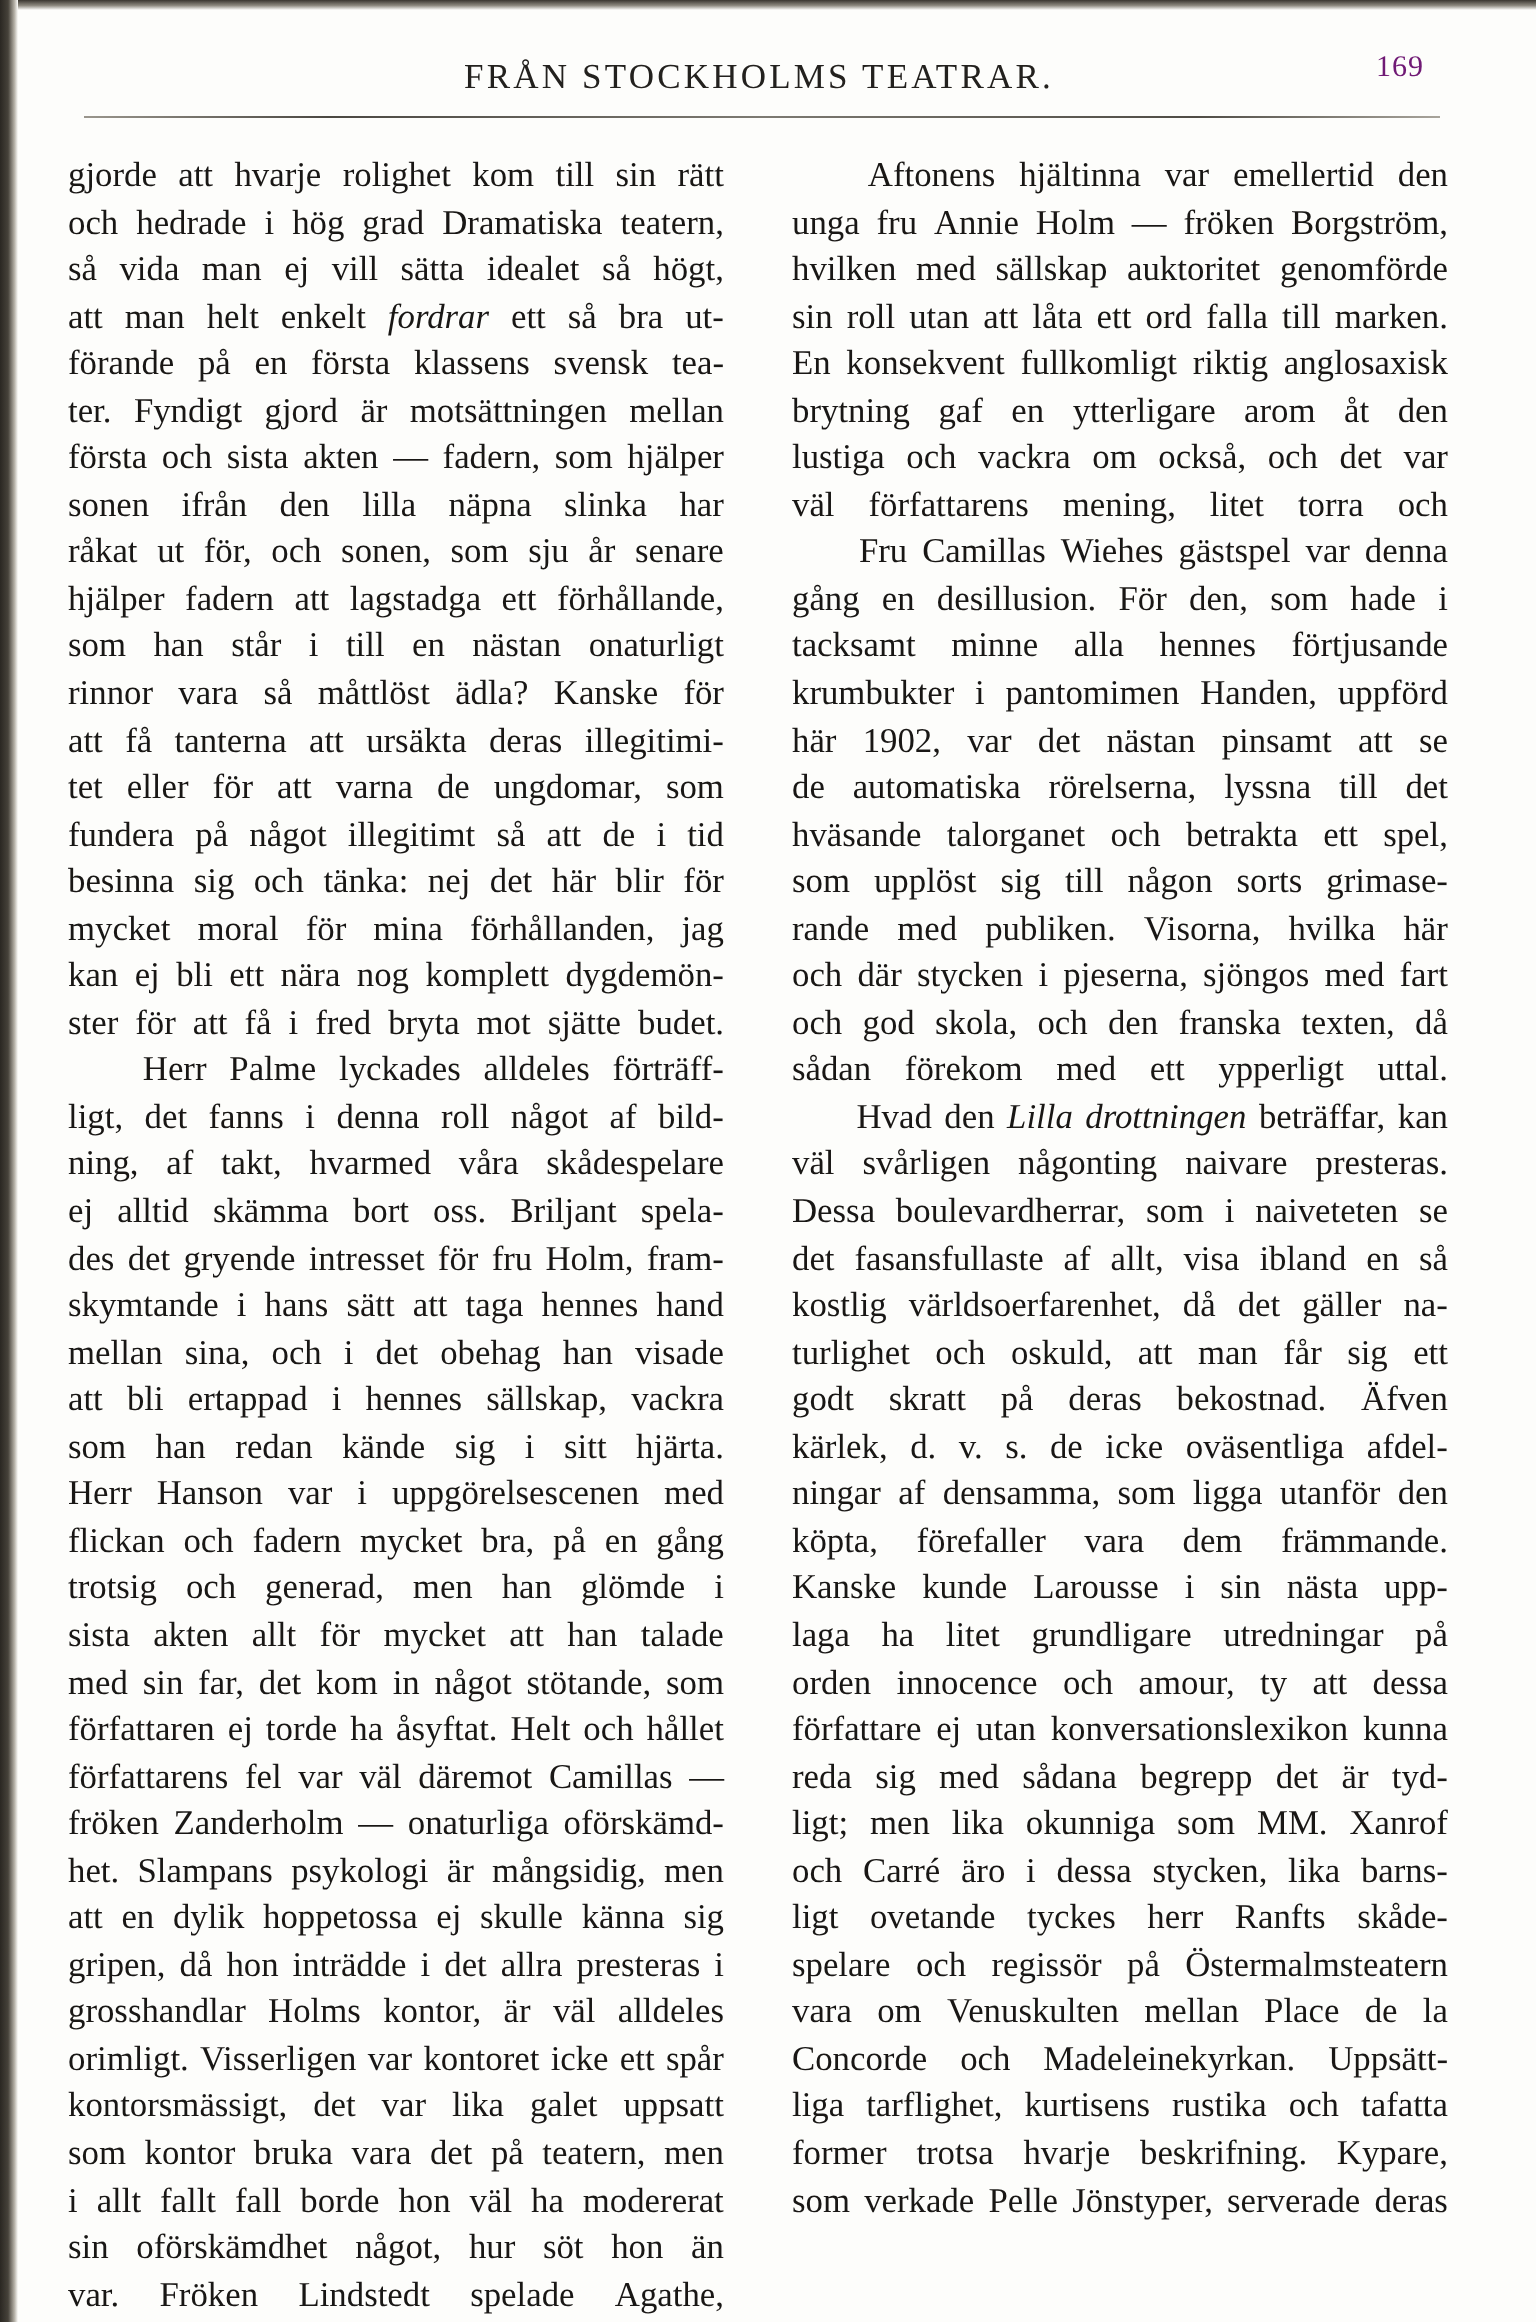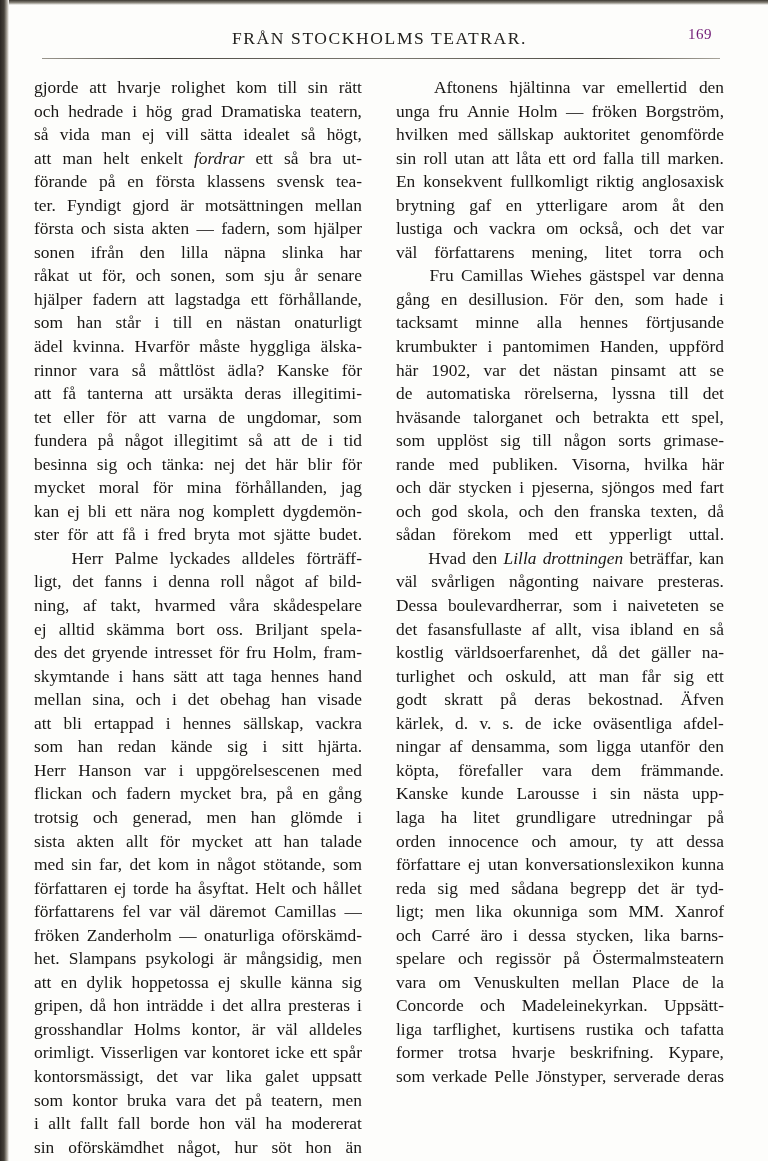"ädel" div.ln { html: <div> <span>ädel</span> <span>kvinna.</span> <span>Hvarför</span> <span>måste</span> <span>hyggliga</span> <span>älska-</span> </div> -> none }
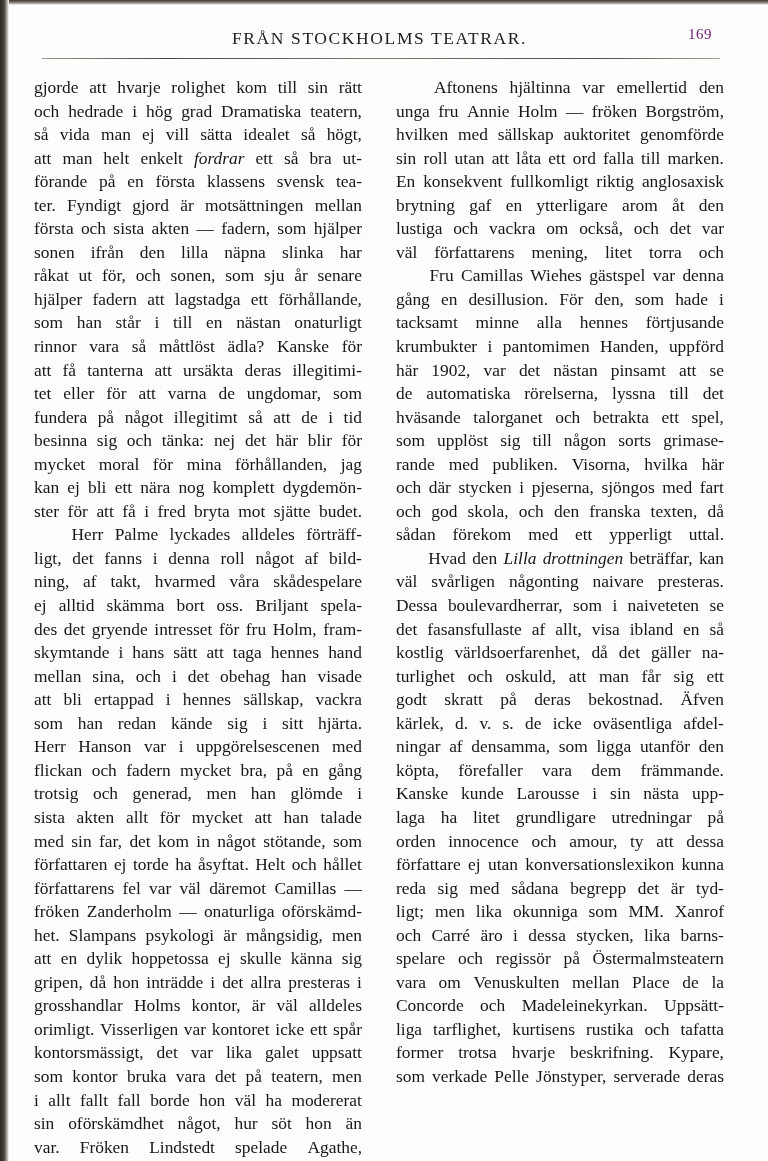"ligt" div.ln { html: none -> <div> <span>ligt</span> <span>ovetande</span> <span>tyckes</span> <span>herr</span> <span>Ranfts</span> <span>skåde-</span> </div> }
